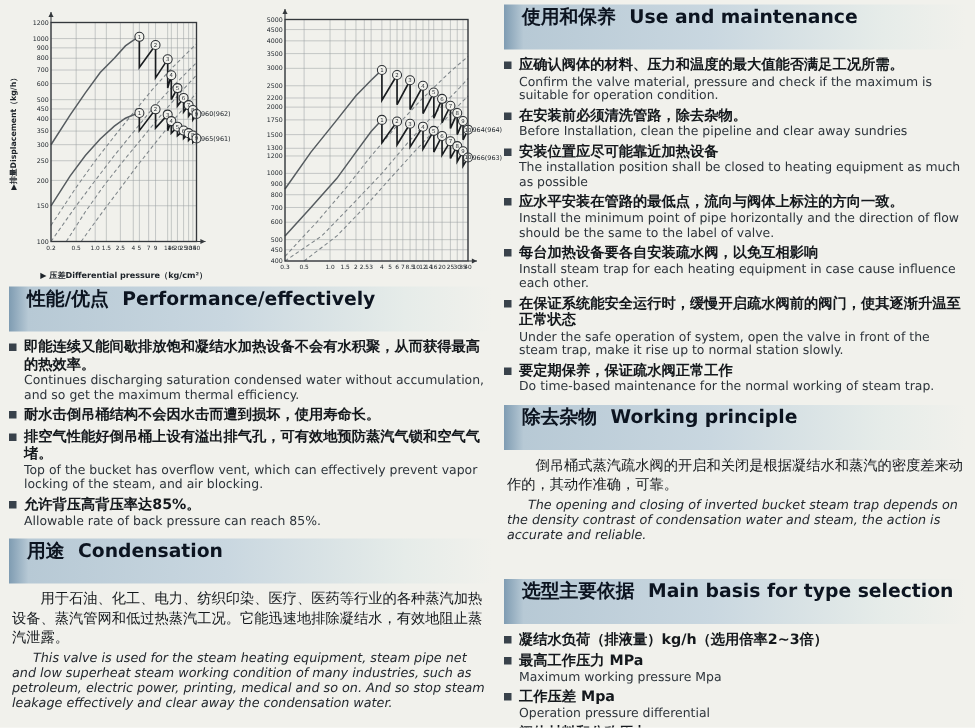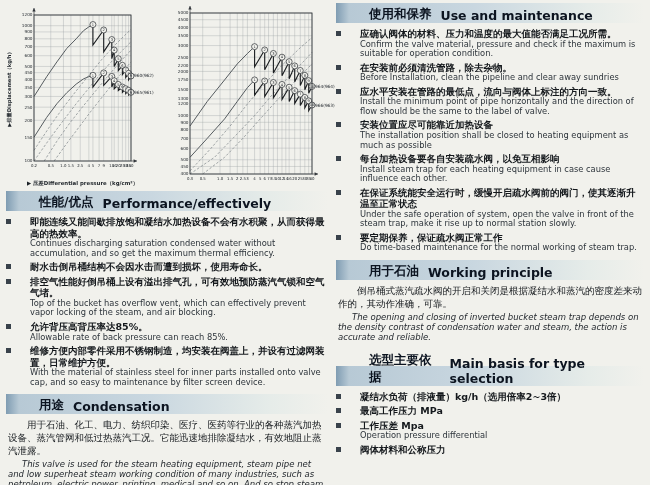"使用和保养" .hd { align-items: flex-end -> flex-start; height: 20px -> 30px; padding-left: 33px -> 12px }
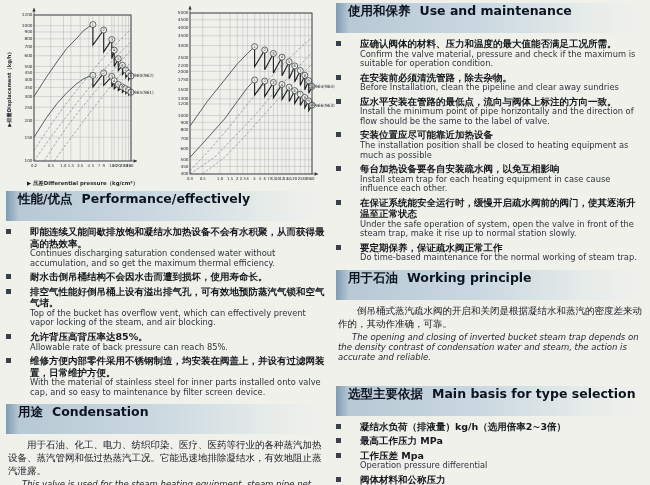"应确认阀体的材料、压力和温度的最大值能否满足工况所需。" .item { gap: 19px -> 5px }
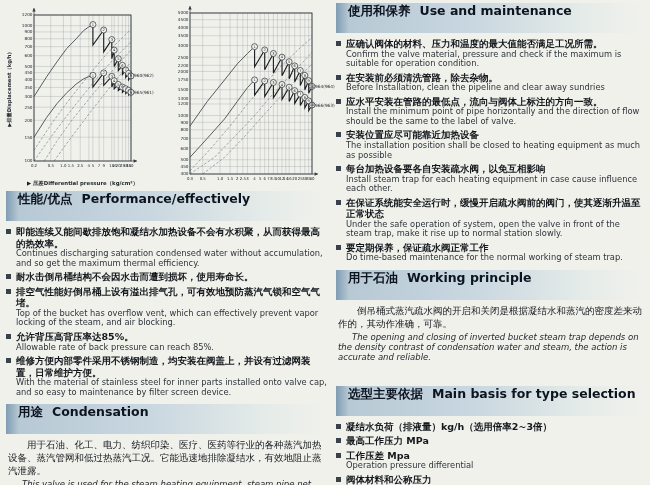"应水平安装在管路的最低点，流向与阀体上标注的方向一致。" div.item { order: before "安装位置应尽可能靠近加热设备" -> after "安装位置应尽可能靠近加热设备" }
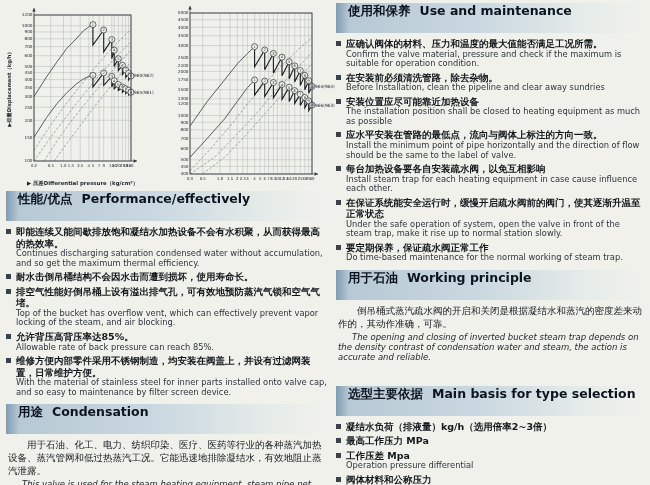"用于石油" span { text: 用于石油 -> 除去杂物 }
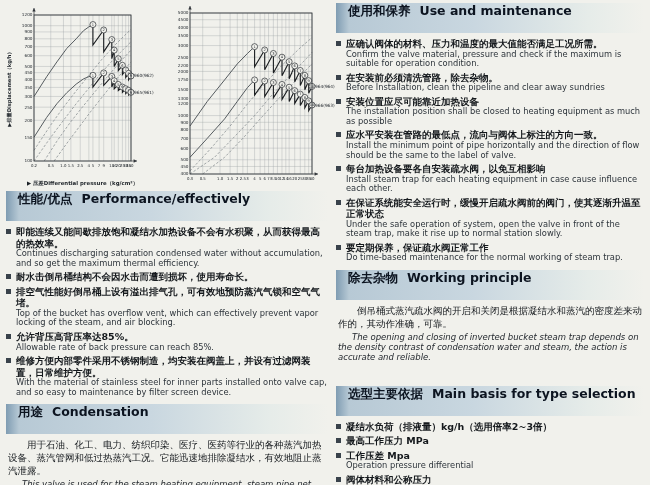"维修方便内部零件采用不锈钢制造，均安装在阀盖上，并设有过滤网装置，日常维护方便。" div.item { html: <div> <span></span> <div> <div>维修方便内部零件采用不锈钢制造，均安装在阀盖上，并设有过滤网装置，日常维护方便。</div> <div>With the material of stainless steel for inner parts installed onto valve cap, and so easy to maintenance by filter screen device.</div> </div> </div> -> none }
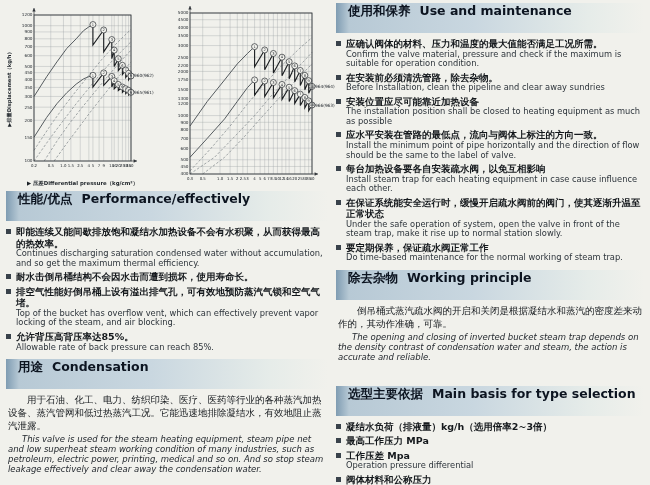"Maximum working pressure Mpa" div.en { html: none -> <div>Maximum working pressure Mpa</div> }
